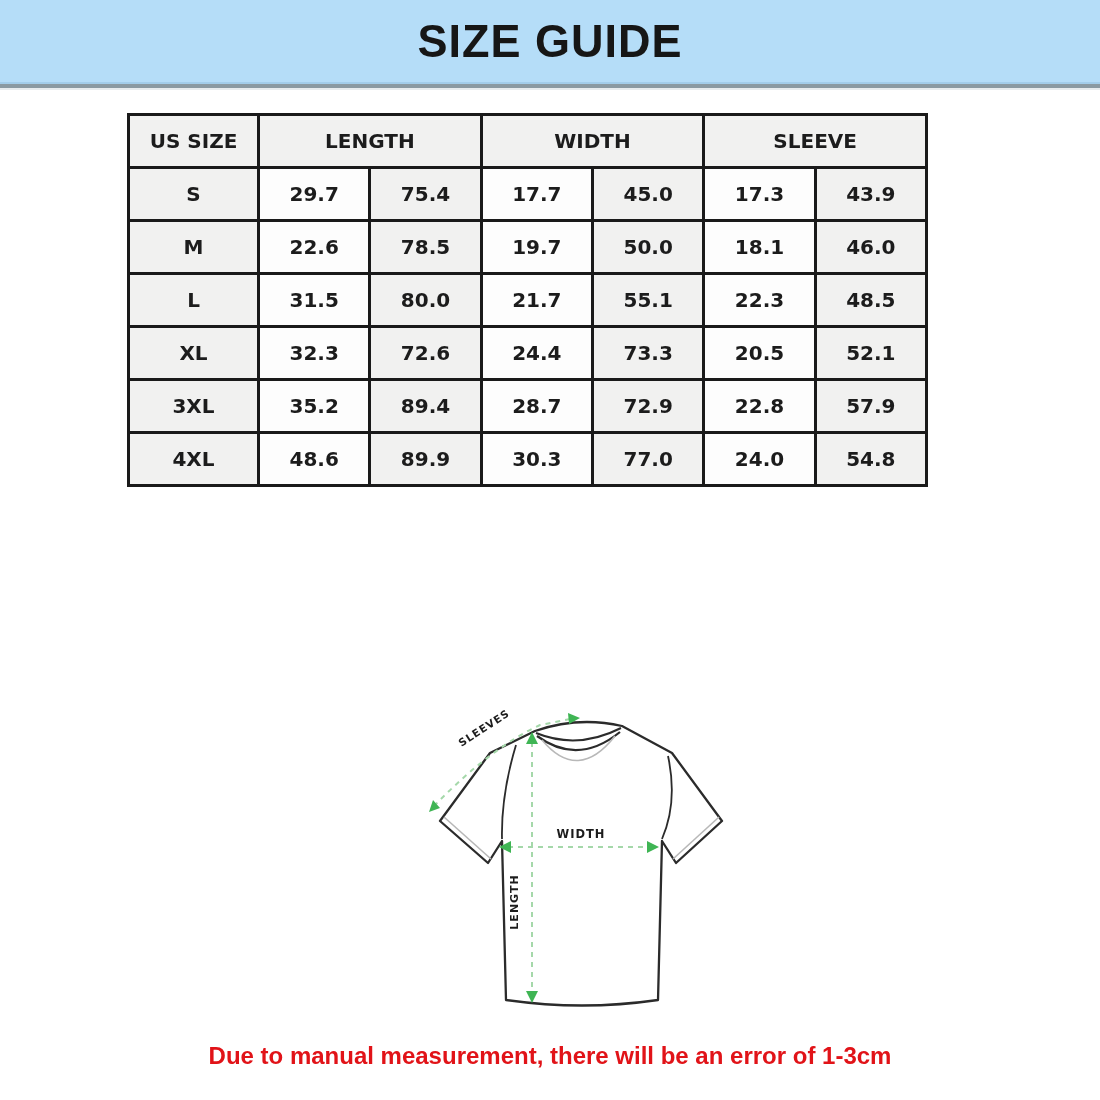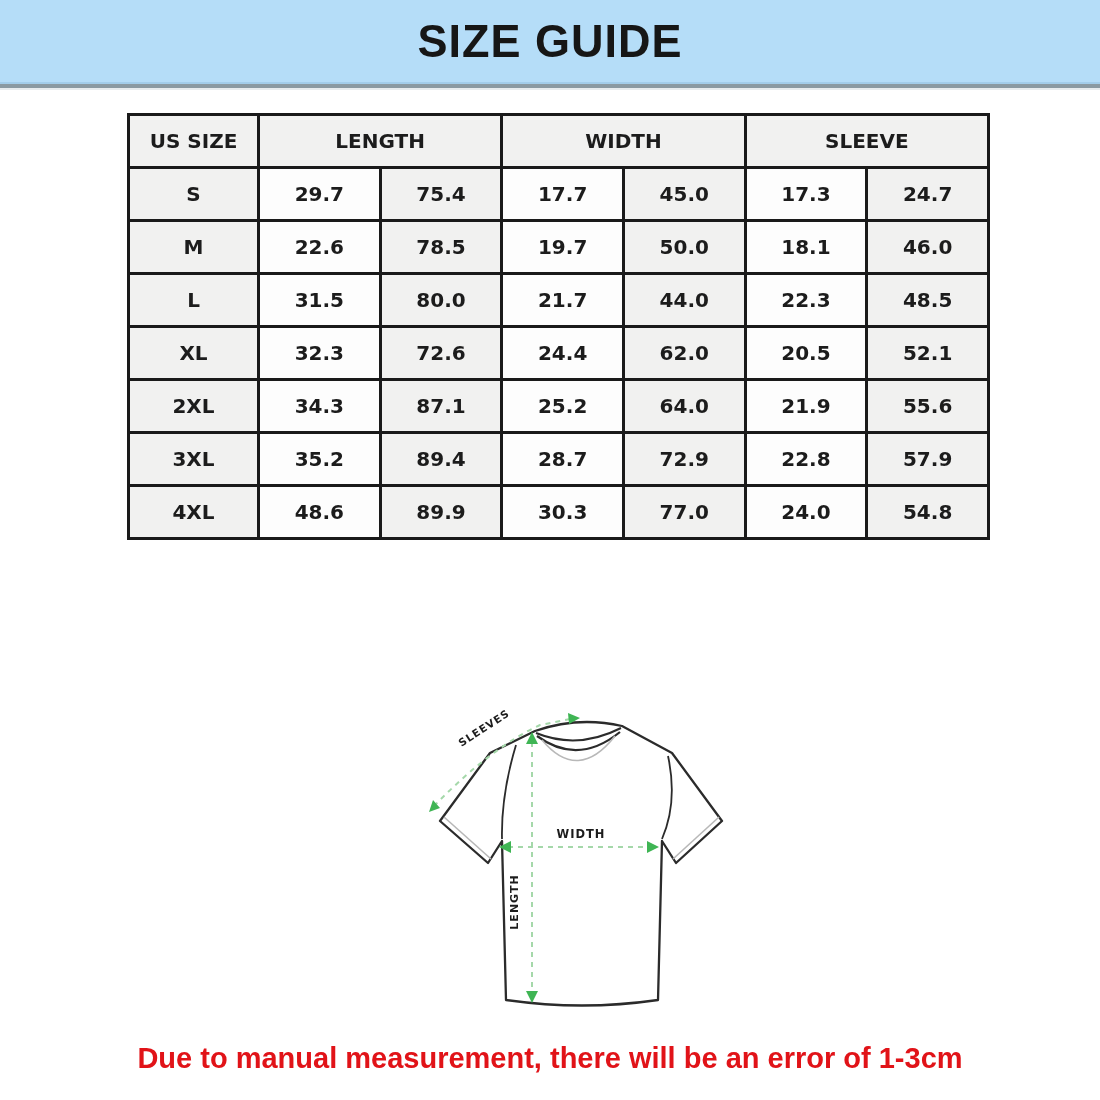"US SIZE" table.size-table { width: 863px -> 801px }
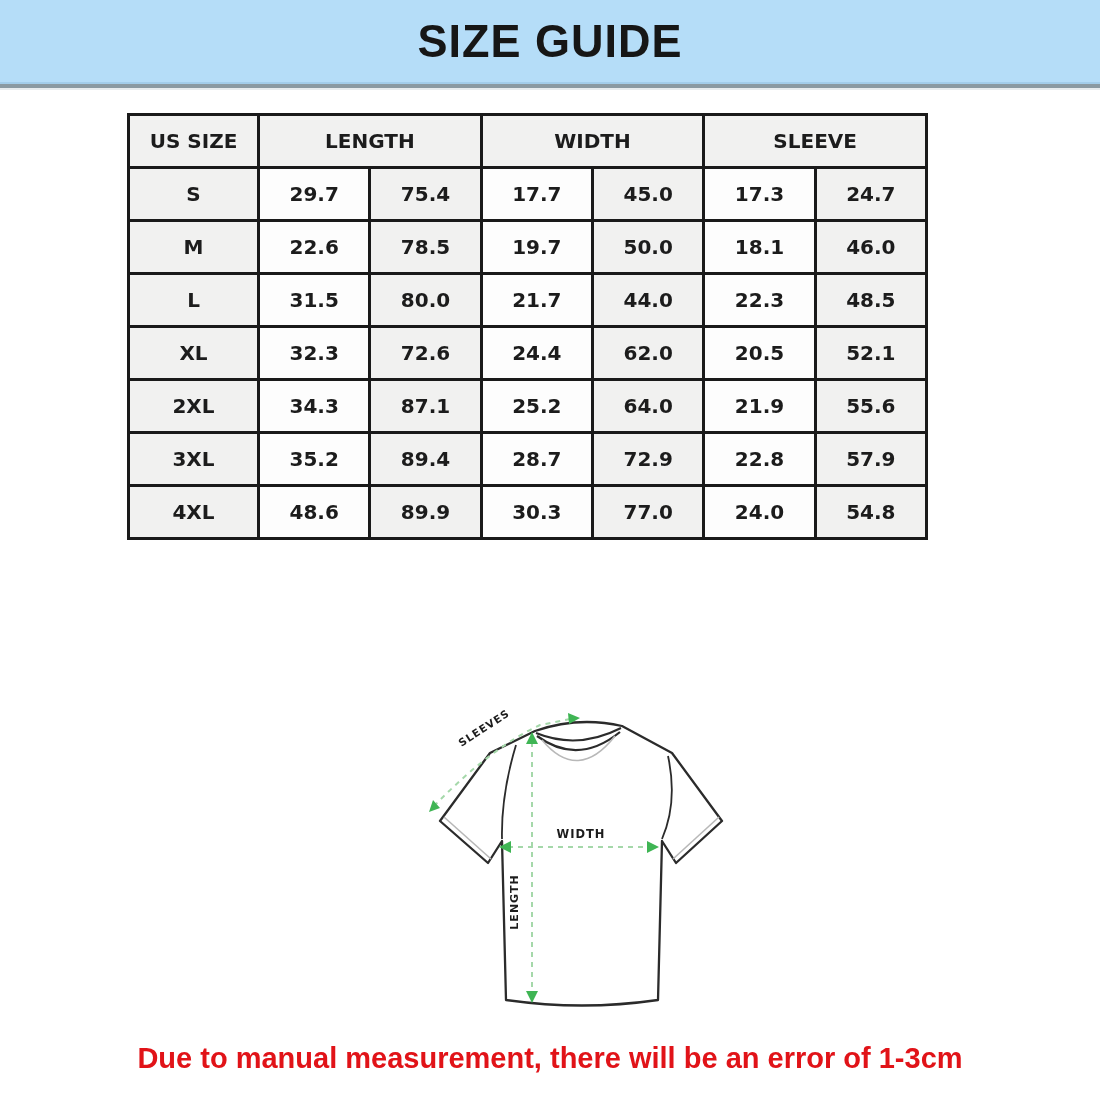"24.7" td { text: 24.7 -> 43.9 }
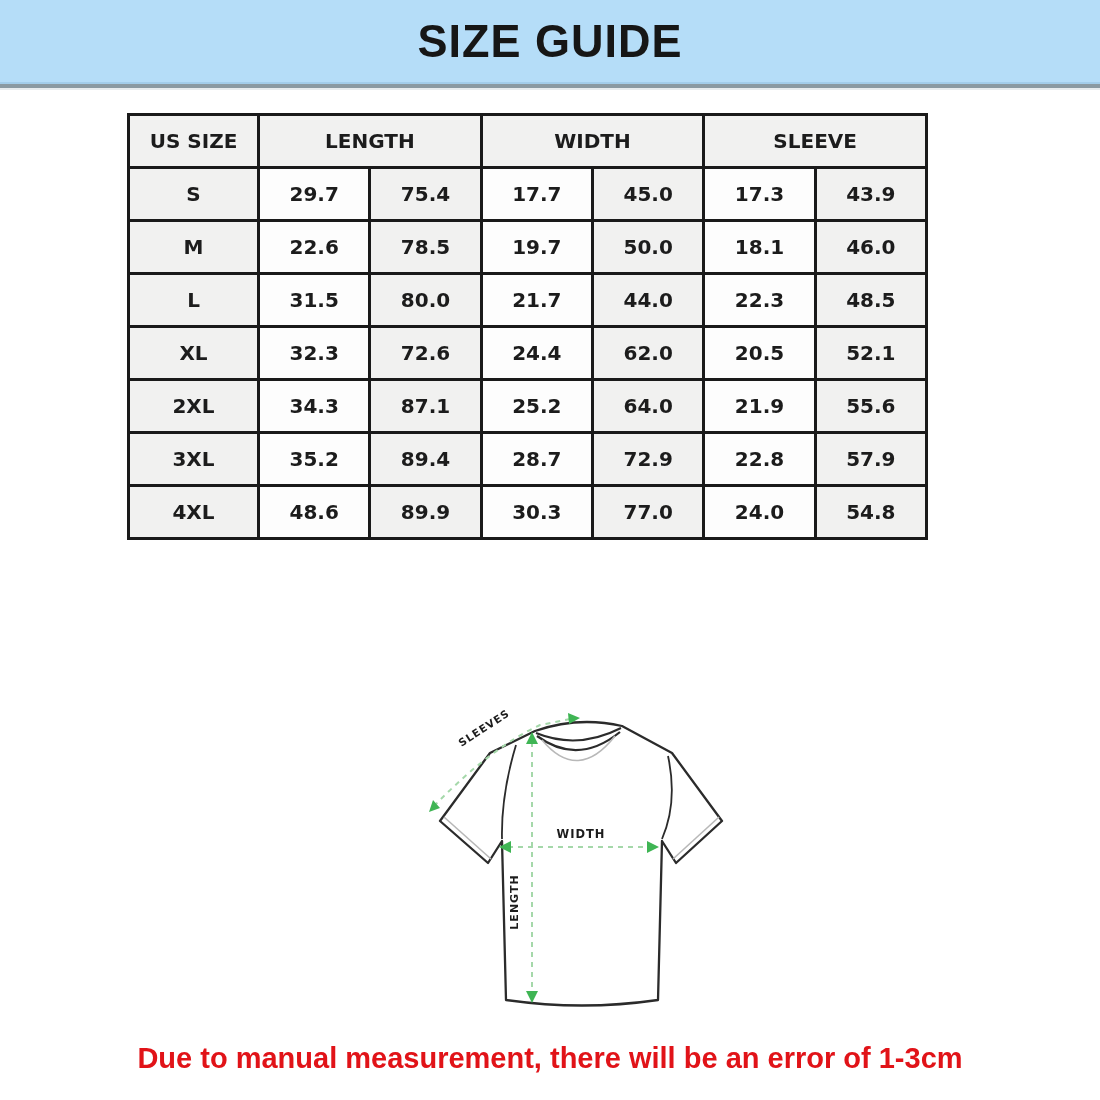"44.0" td { text: 44.0 -> 55.1 }
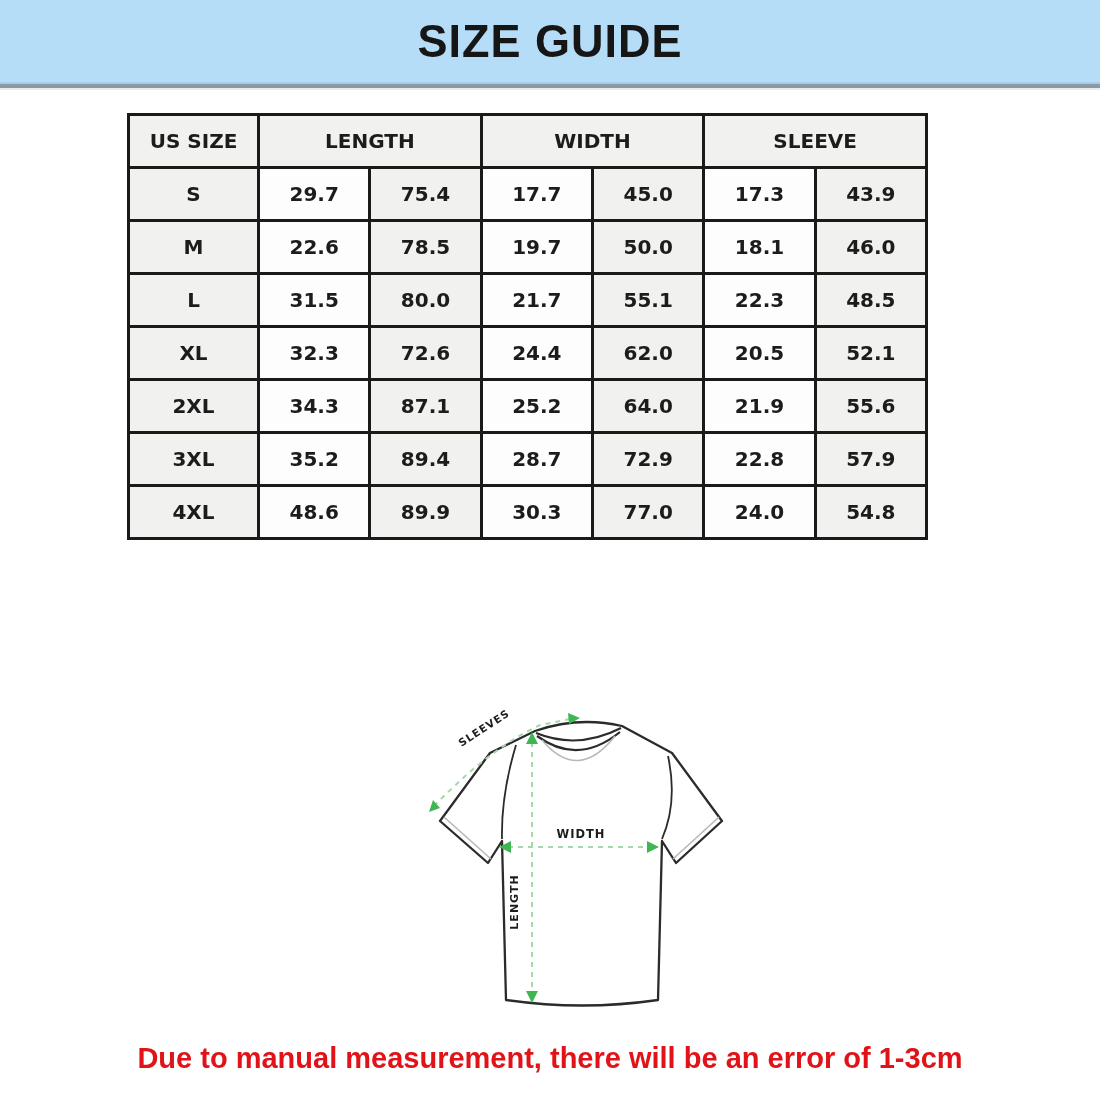"62.0" td { text: 62.0 -> 73.3 }
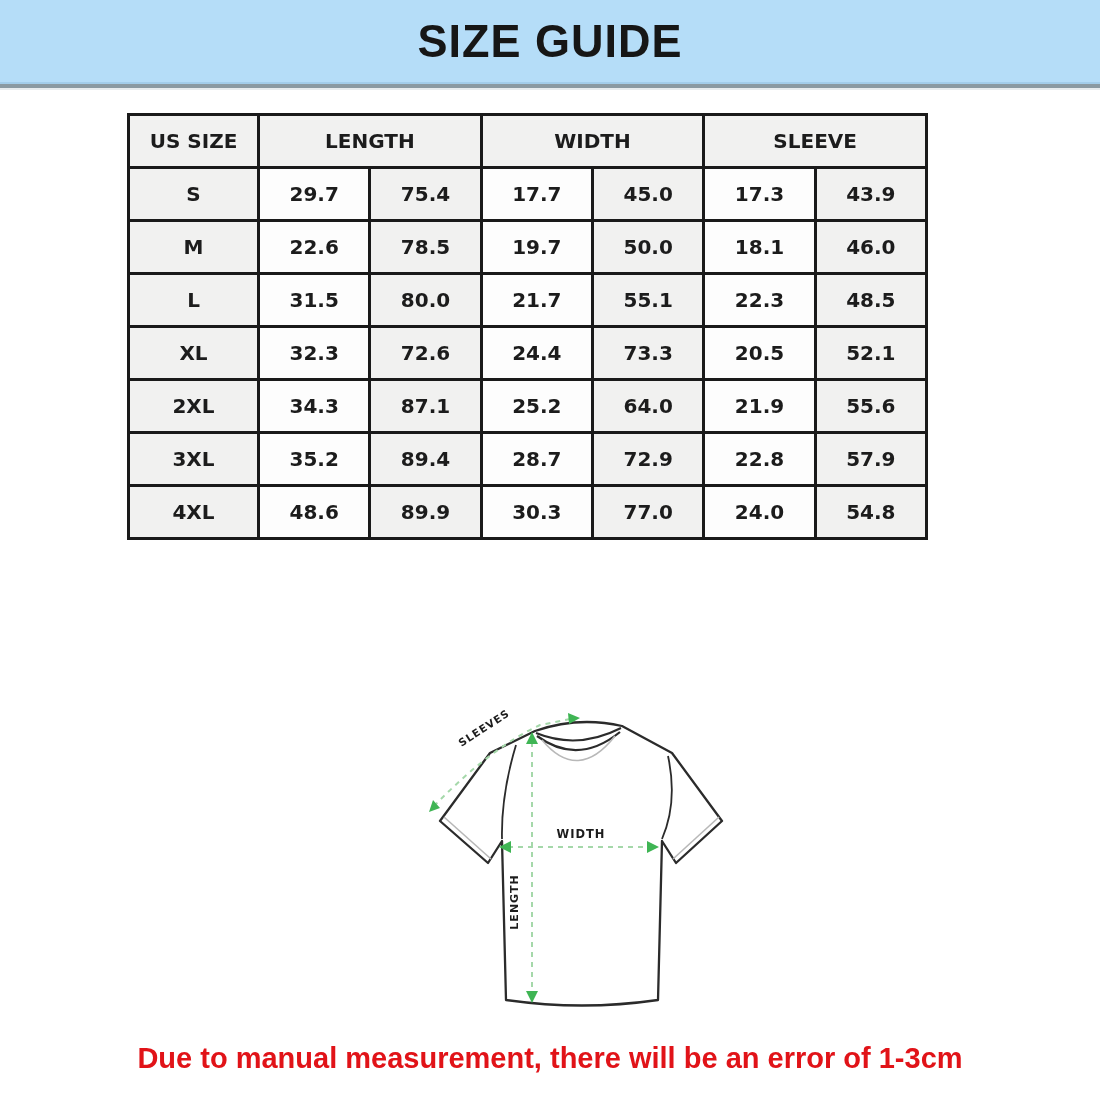"2XL" tr { html: <tr> <th>2XL</th> <td>34.3</td> <td>87.1</td> <td>25.2</td> <td>64.0</td> <td>21.9</td> <td>55.6</td> </tr> -> none }
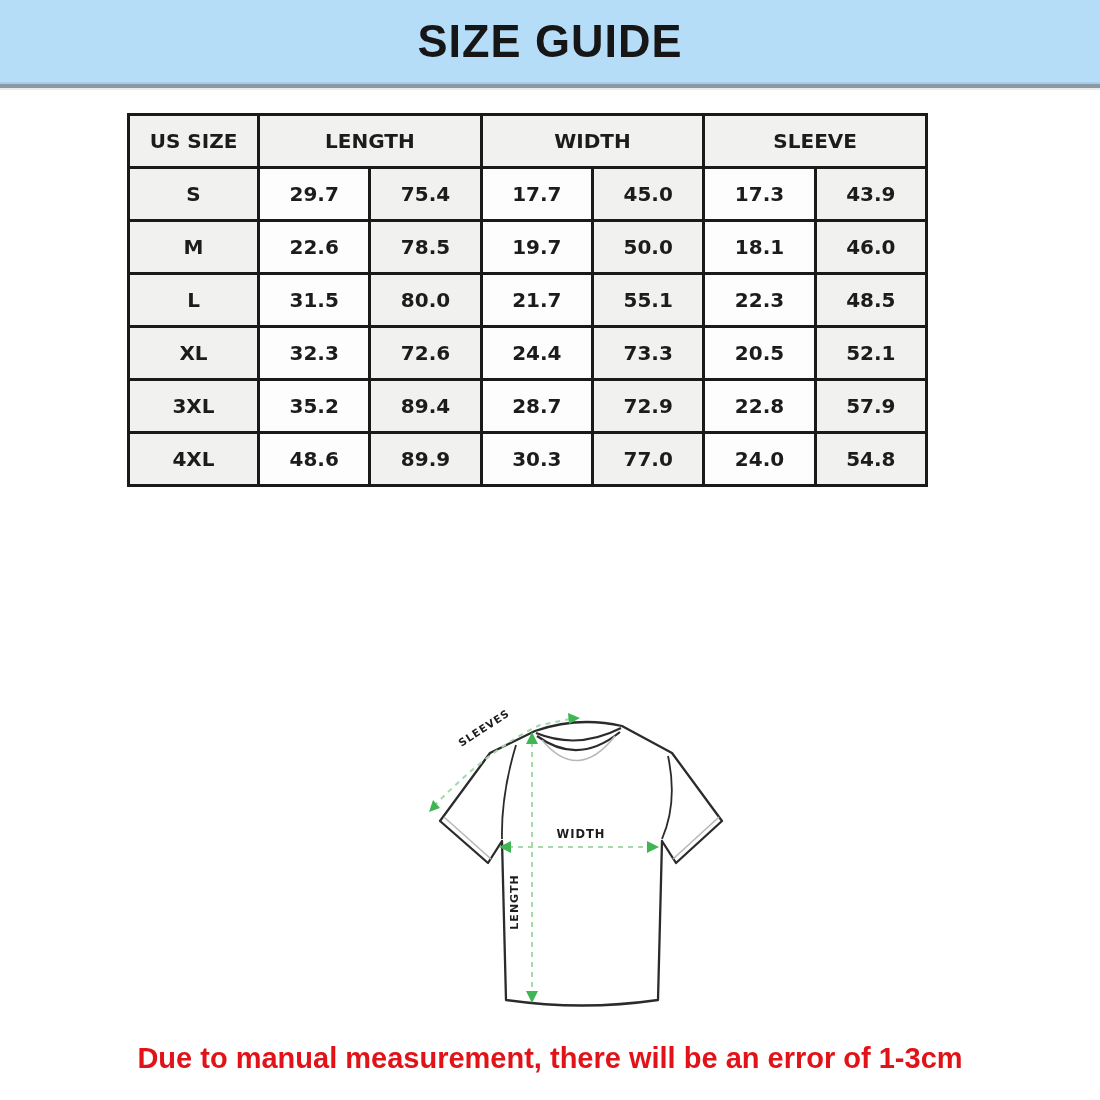"Due to manual measurement, there" .note { font-size: 29px -> 24px }
